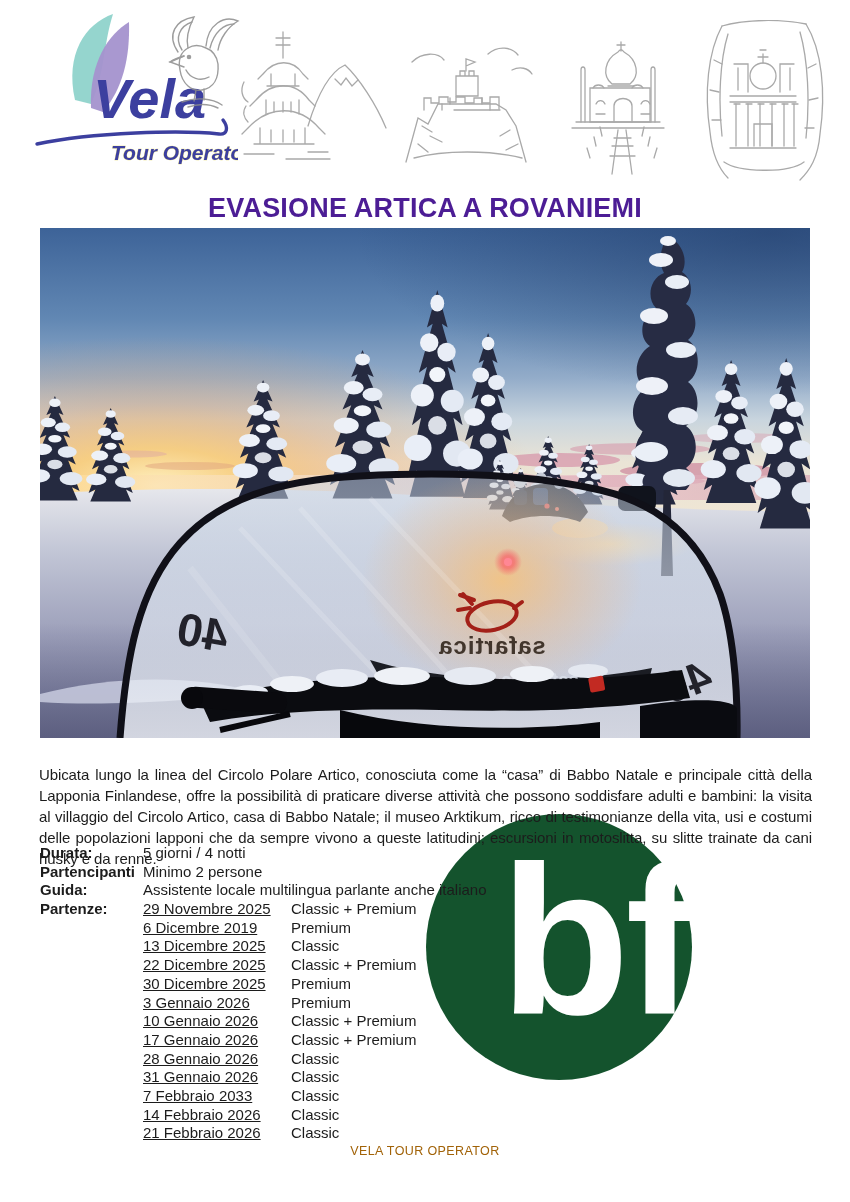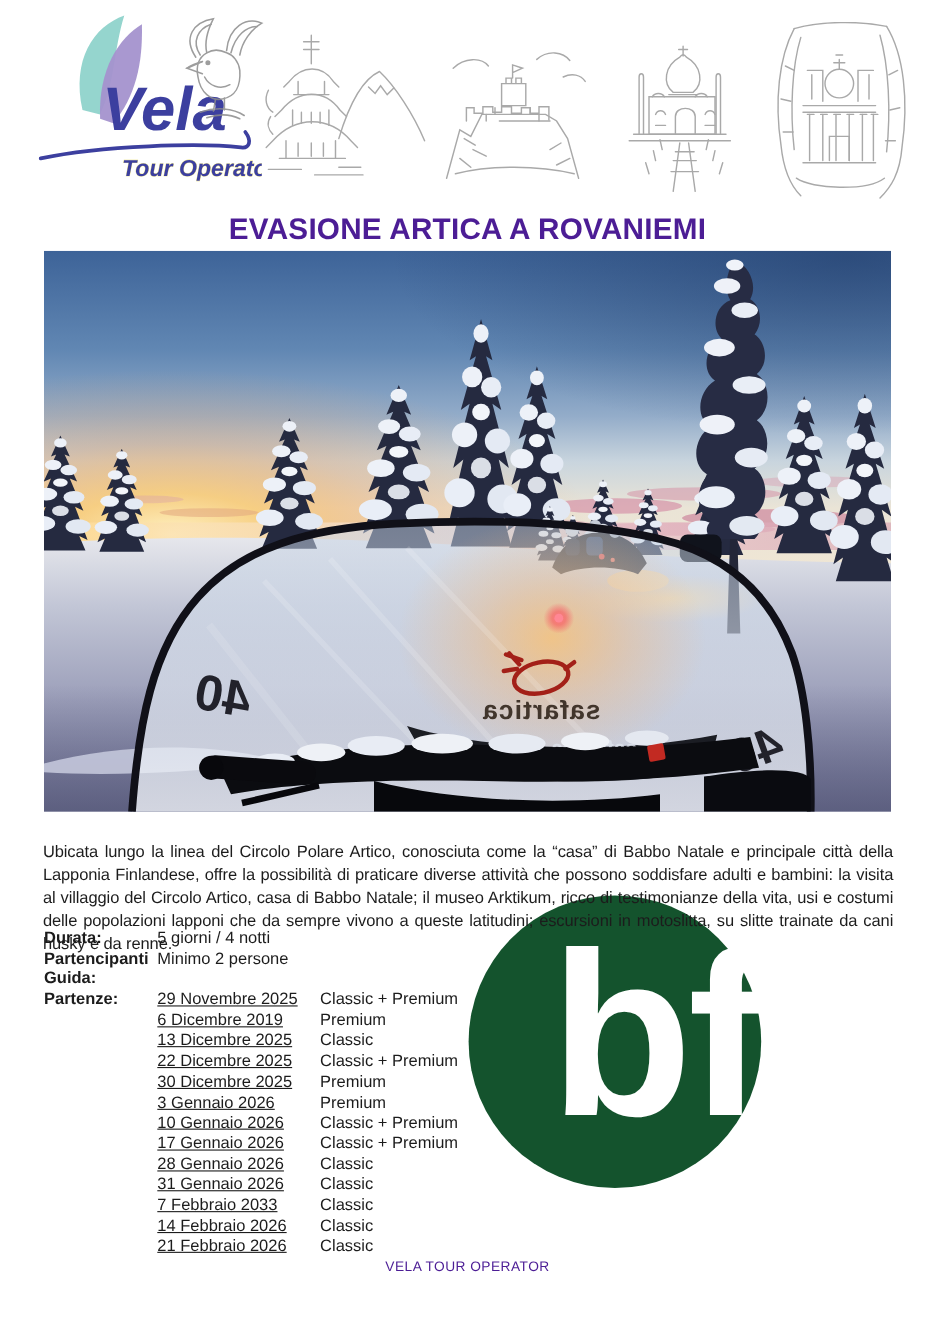"Assistente locale multilingua parlante" span.dval { html: none -> <span>Assistente locale multilingua parlante anche italiano</span> }
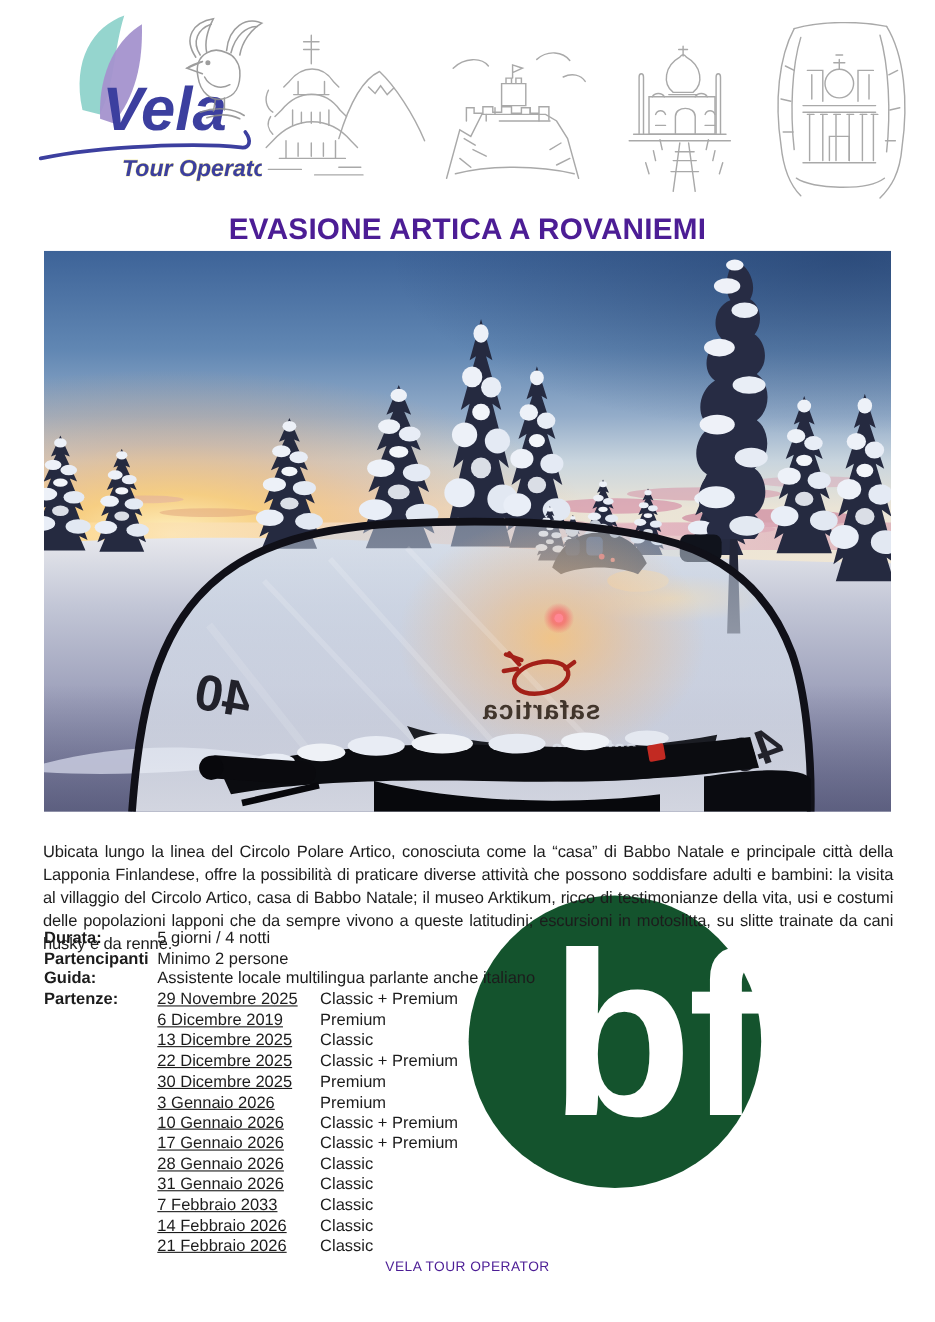"VELA TOUR OPERATOR" .footer { color: #4c1d95 -> #a16207 }
